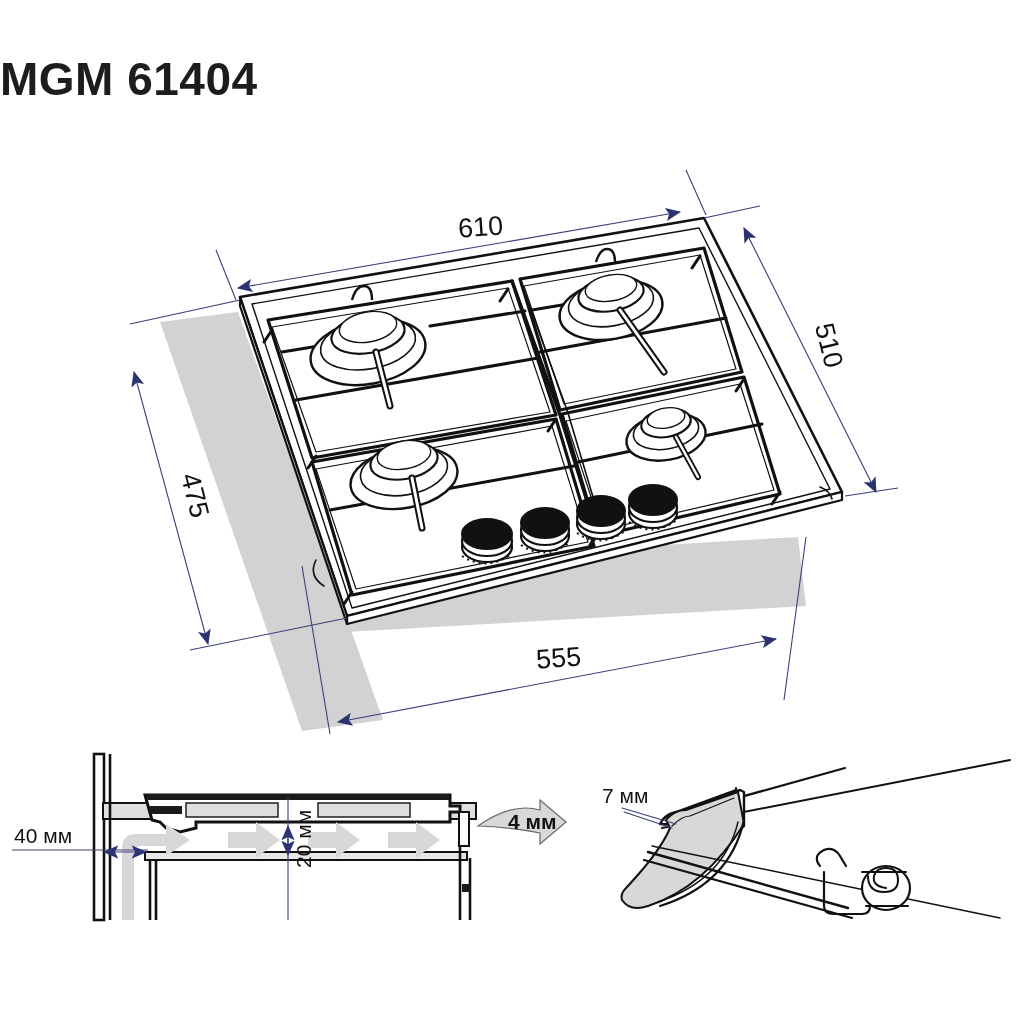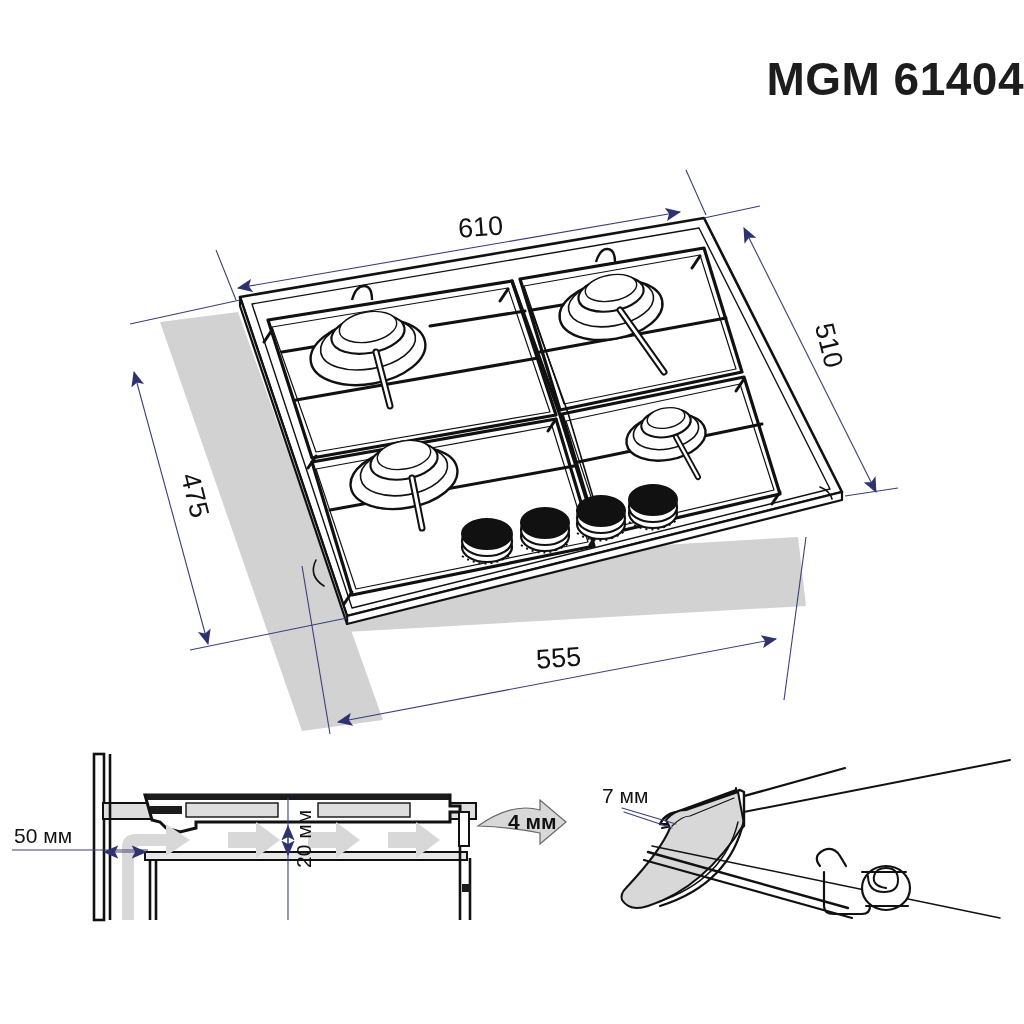"MGM 61404" .title { text-align: right -> left }
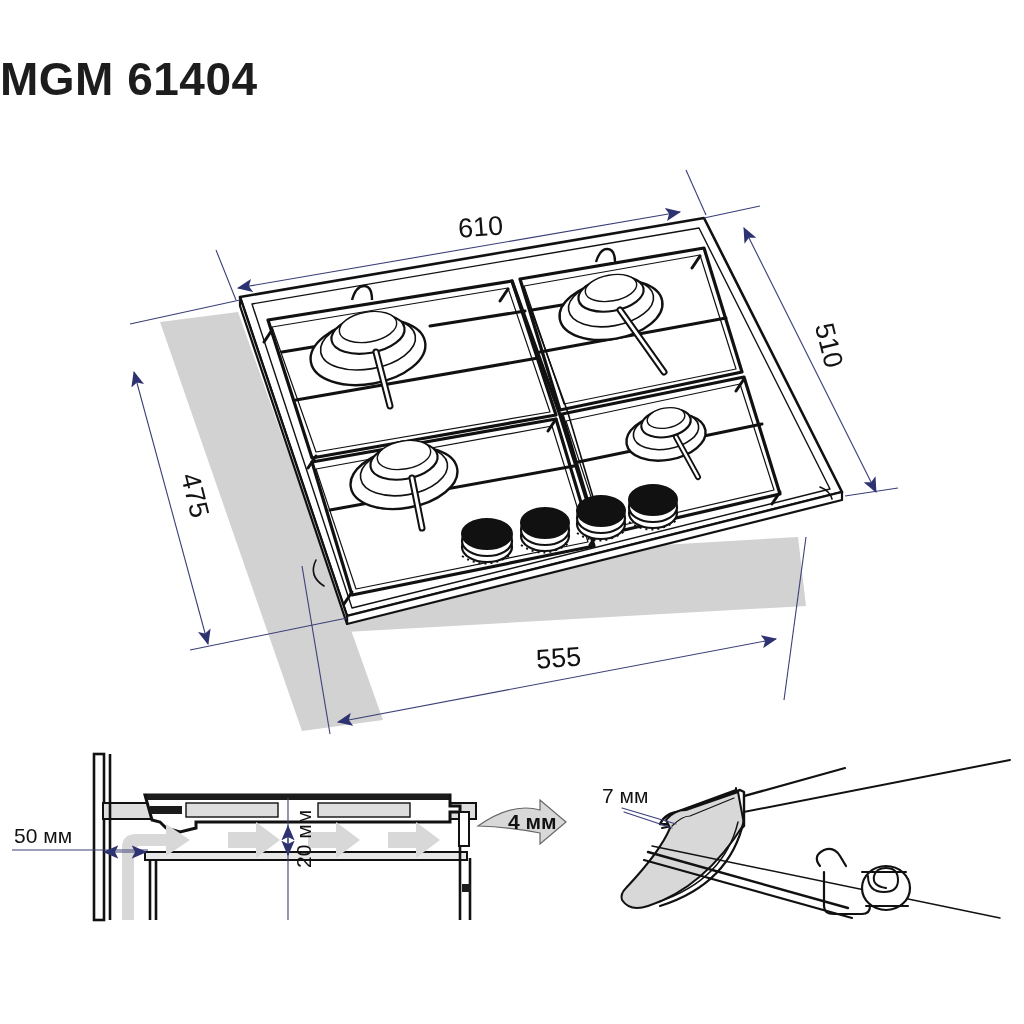"50 мм" div.dimtext { text: 50 -> 40 }
